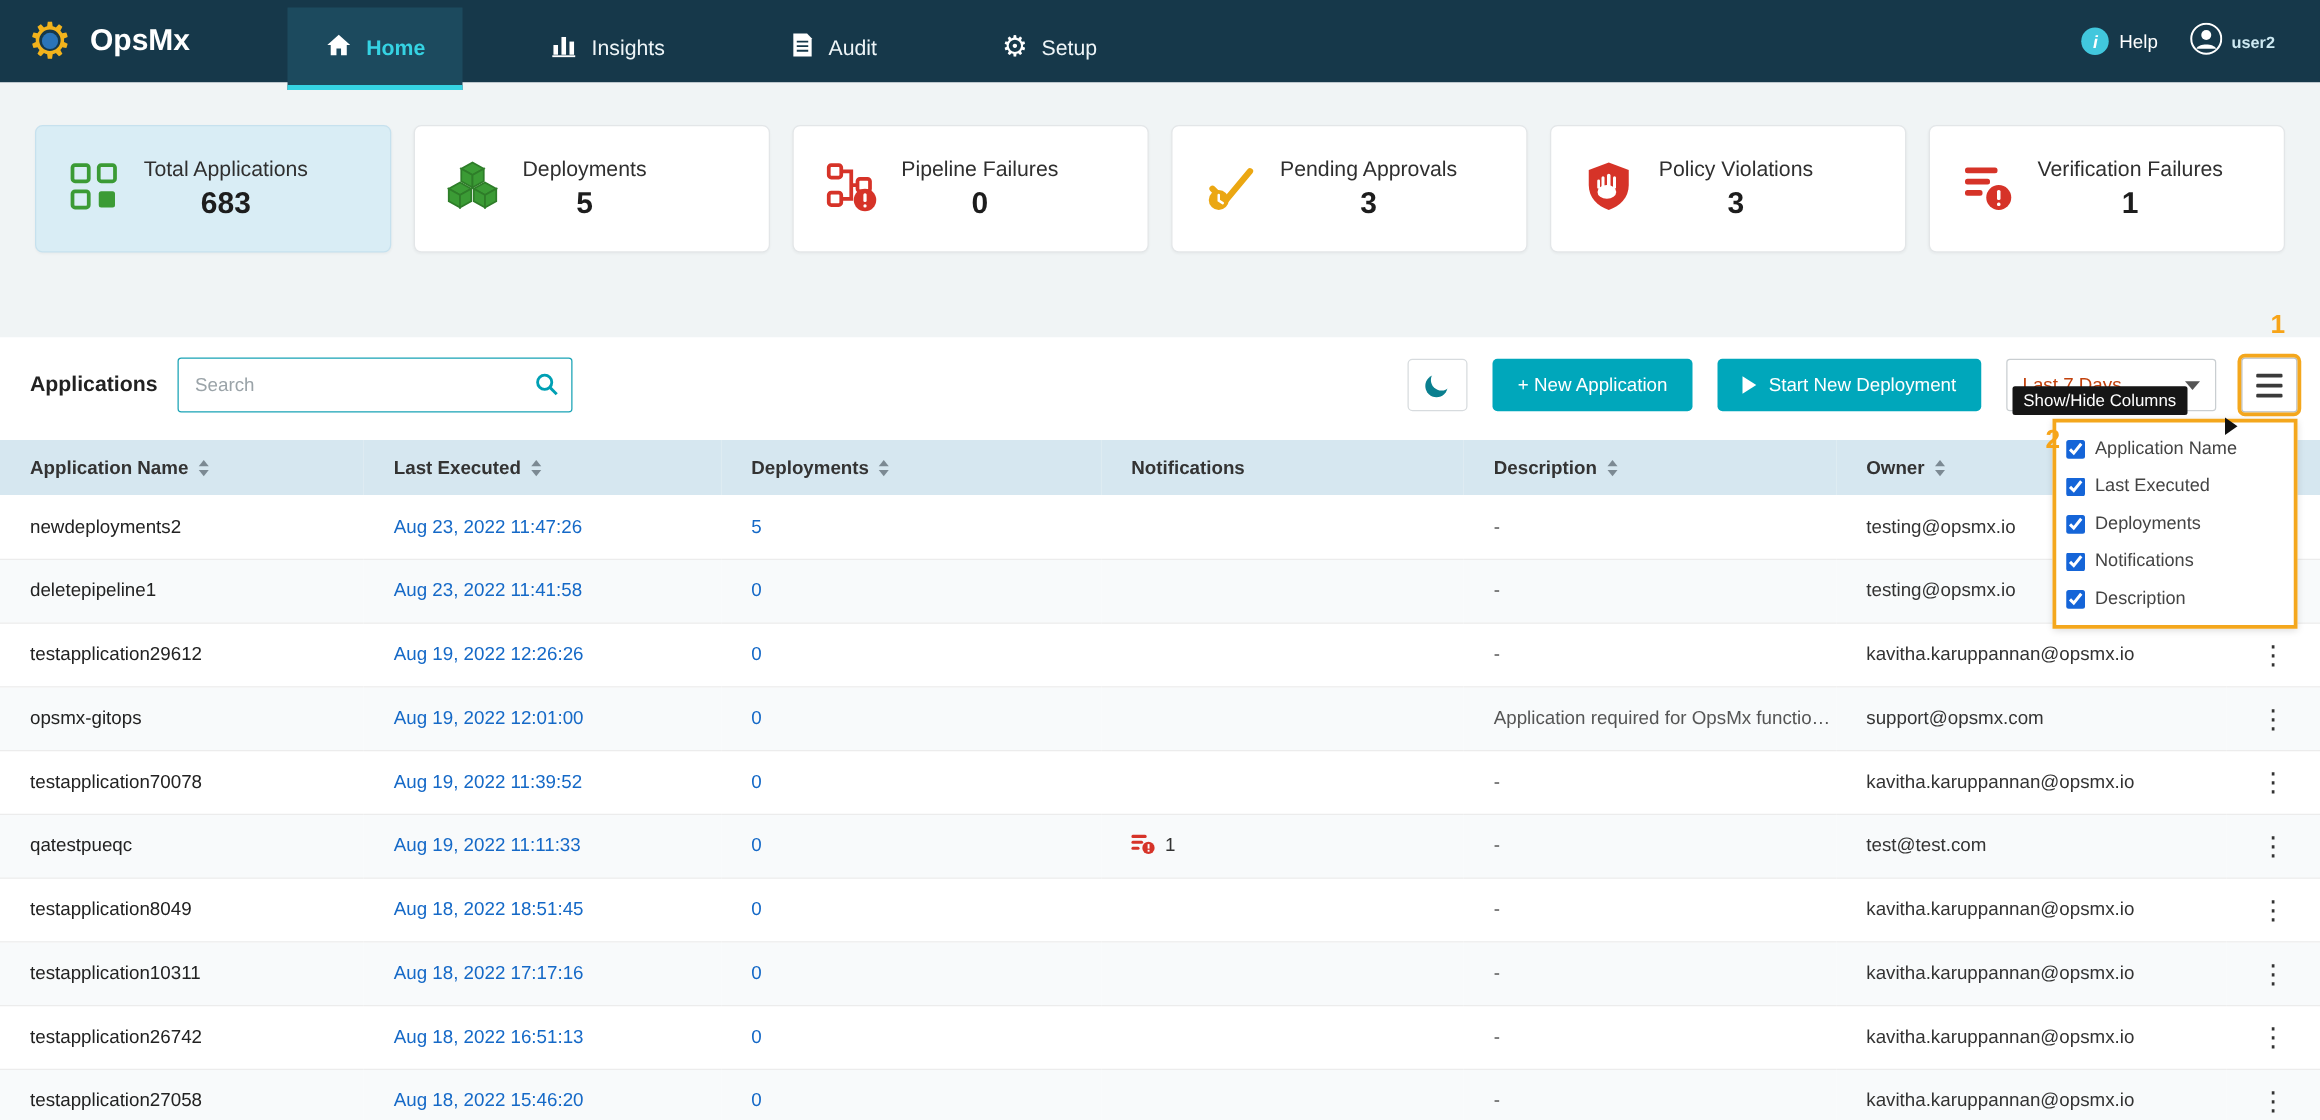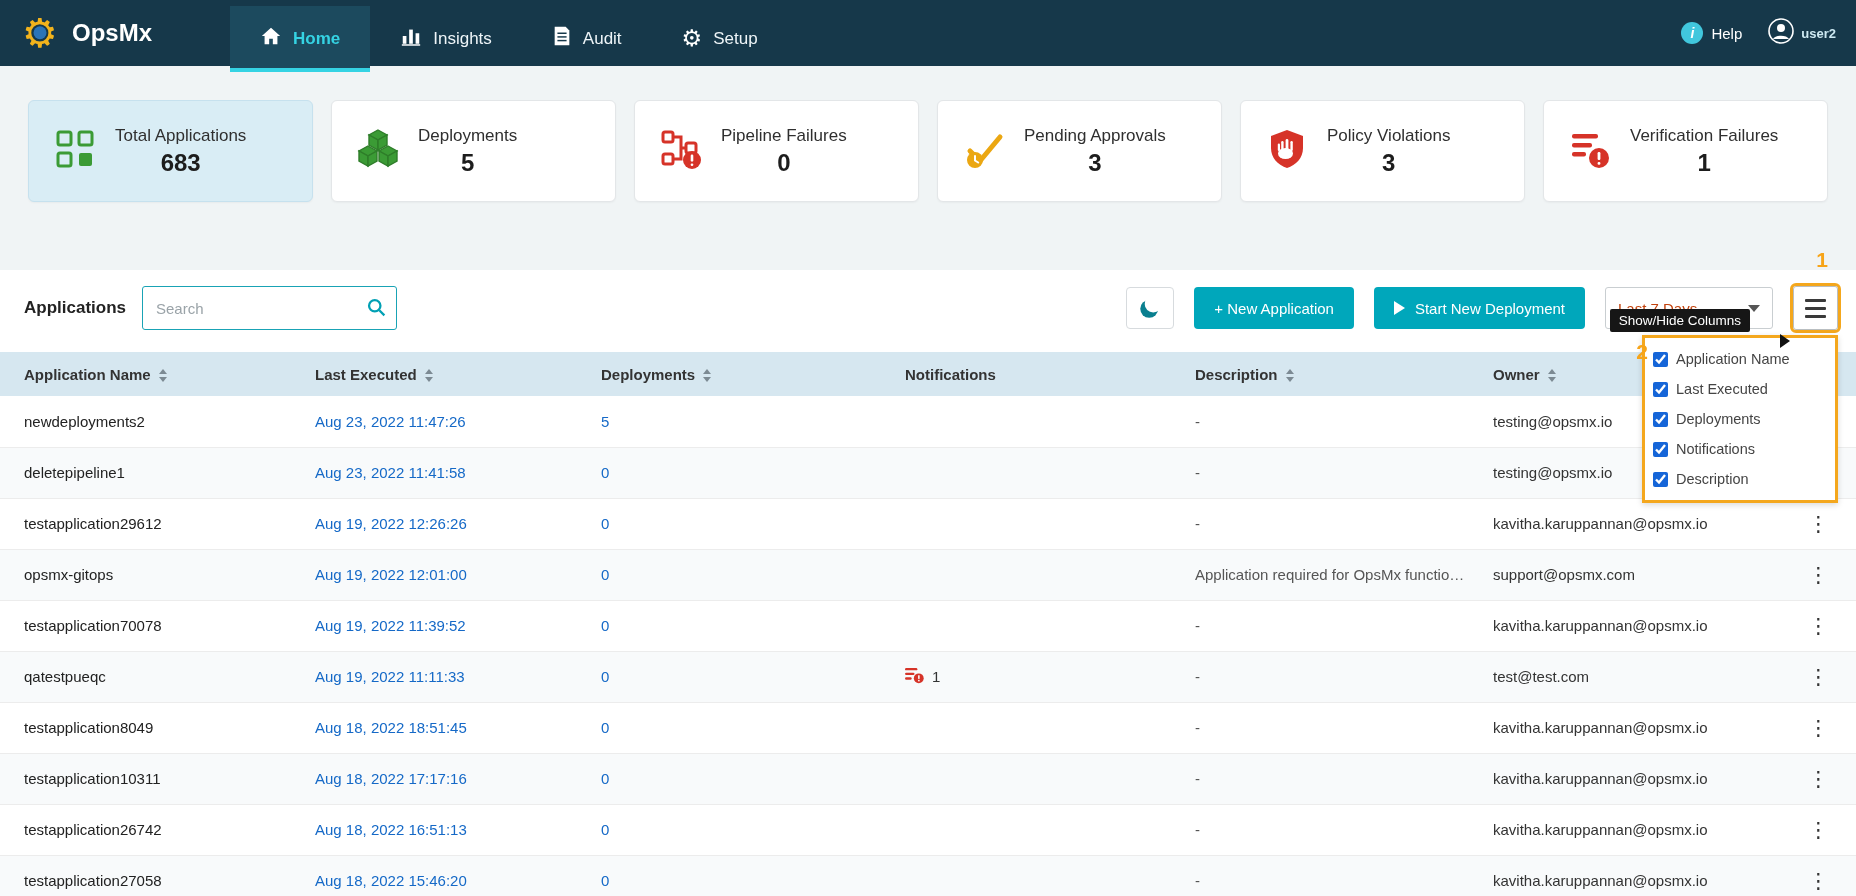"OpsMx" .navbar { padding: 0 20px 0 18px -> 0 36px 0 18px }
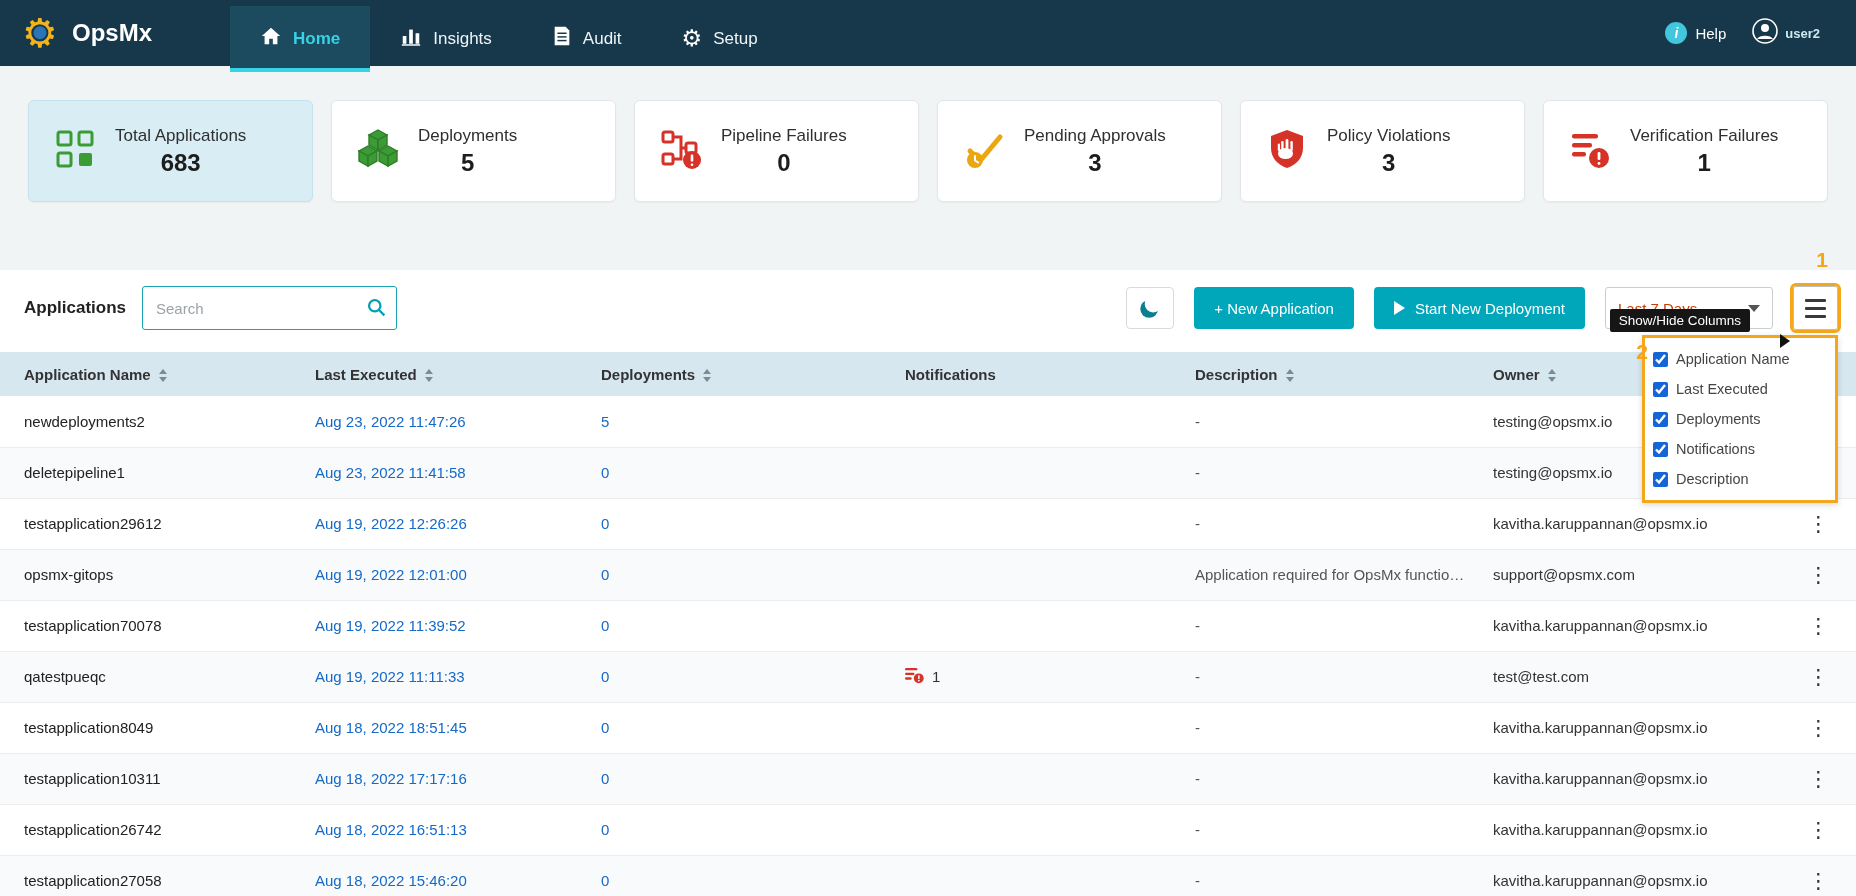"Home" .nav-tabs { gap: none -> 40px }
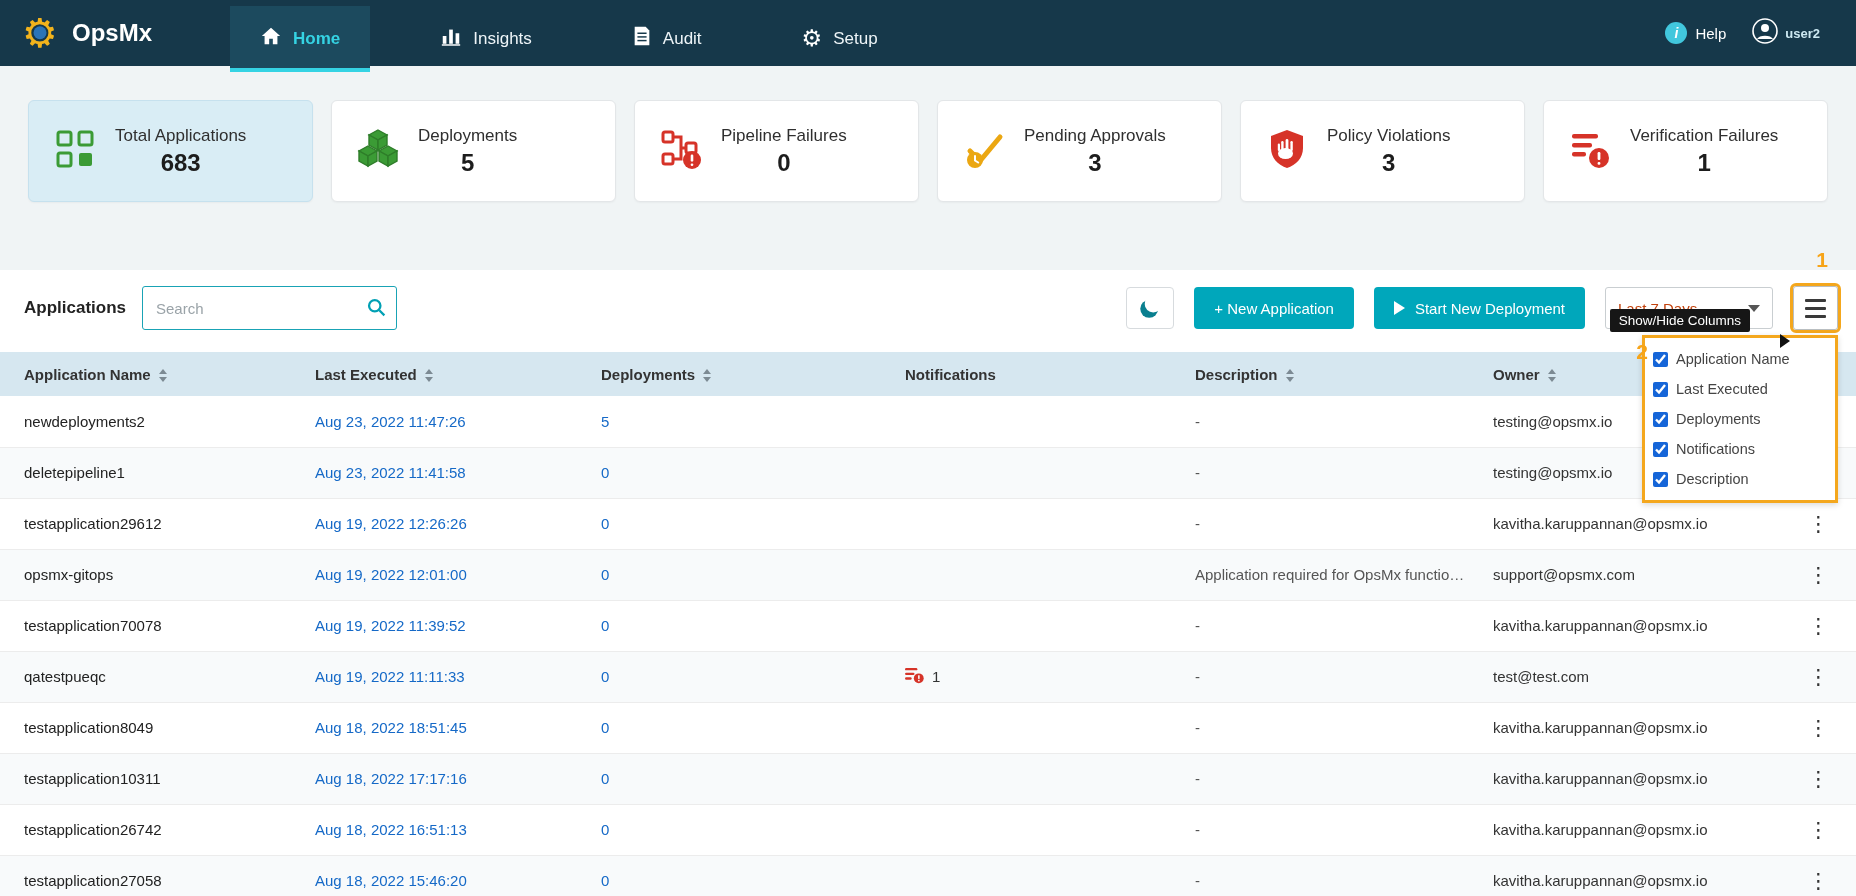"Search" .search-box { width: 255px -> 316px }
